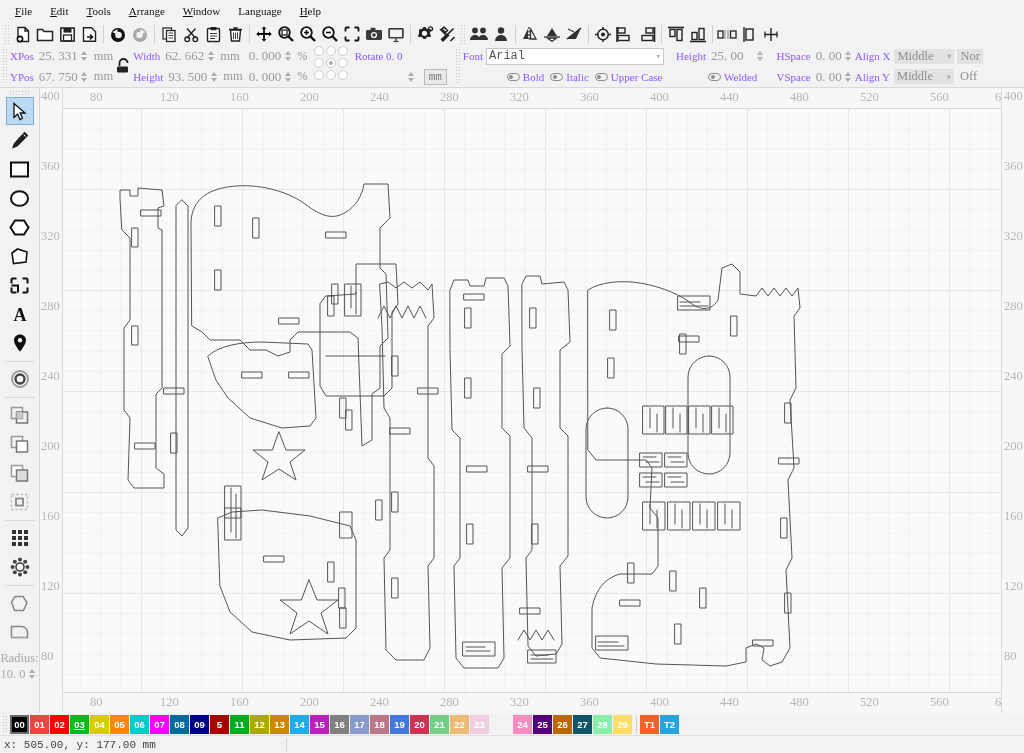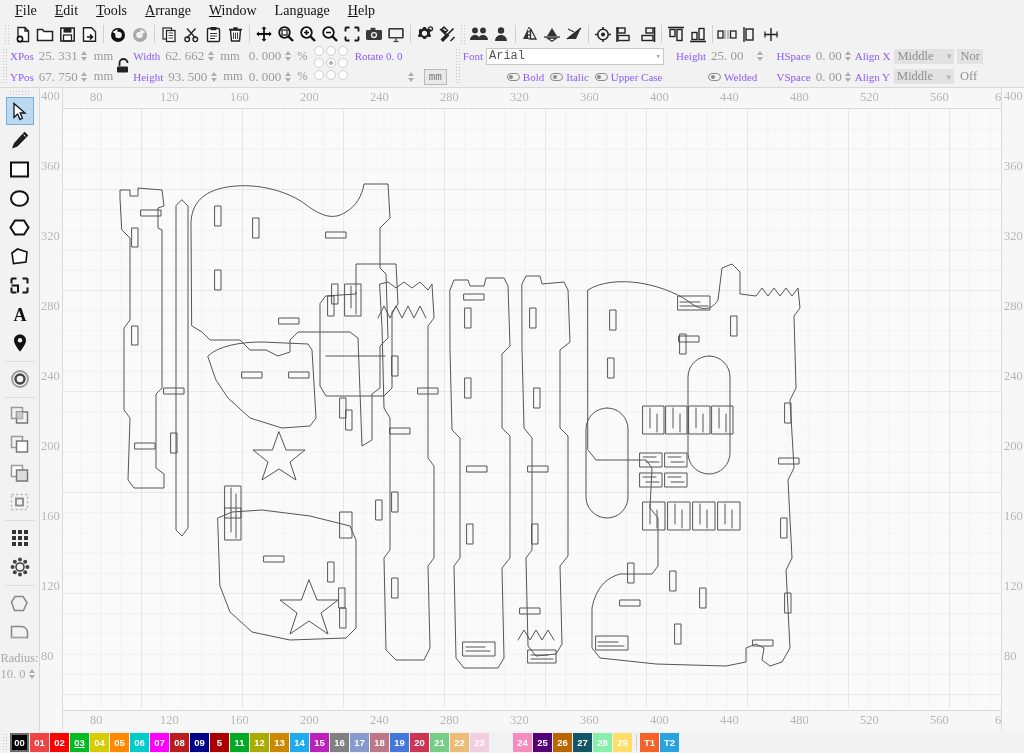"File" .menu-item { font-size: 14px -> 11px }
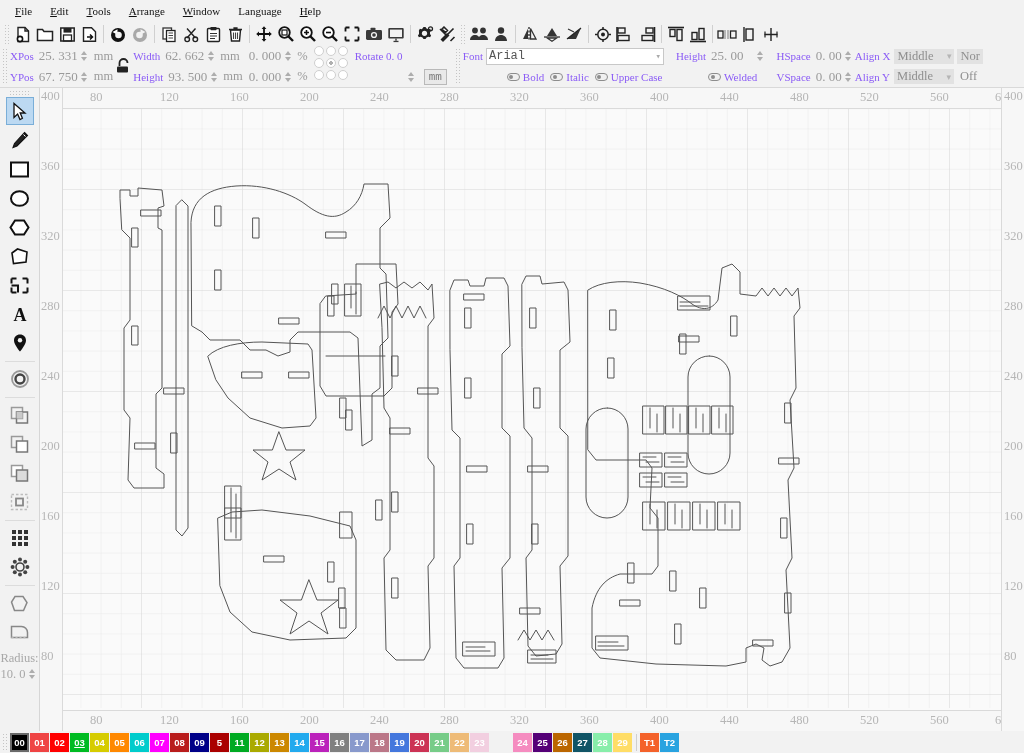"08" div.swatch { background: #b91c1c -> #0369a1 }
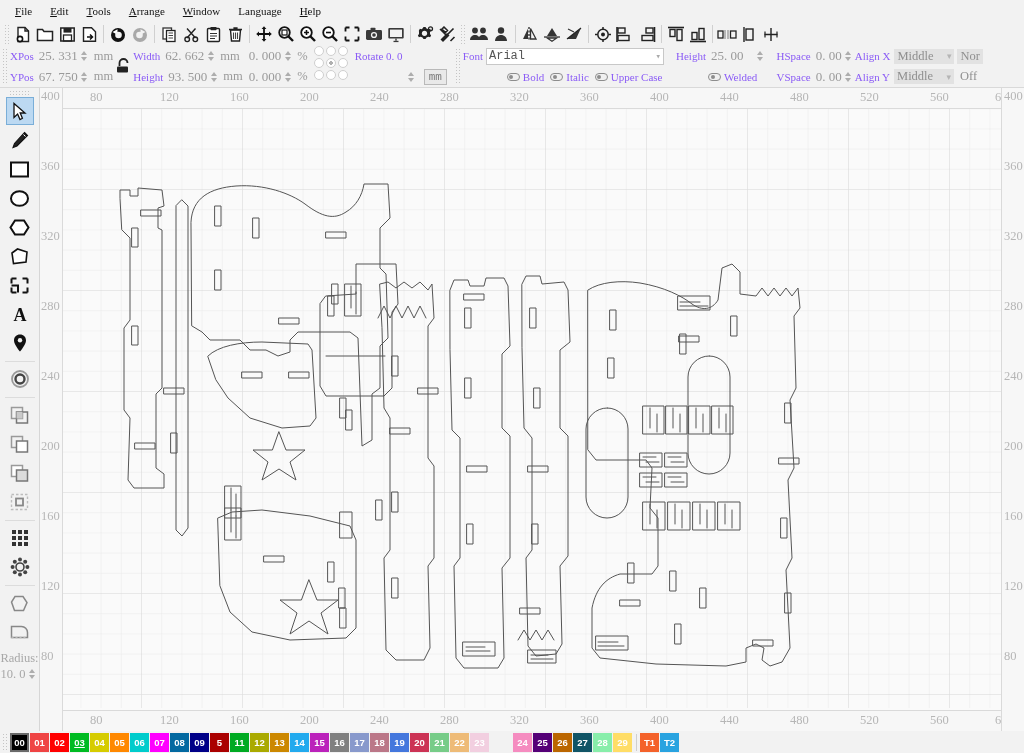"x: 505.00, y: 177.00 mm" div.statusbar { html: none -> <div> <span>x: 505.00, y: 177.00 mm</span> <span></span> </div> }
